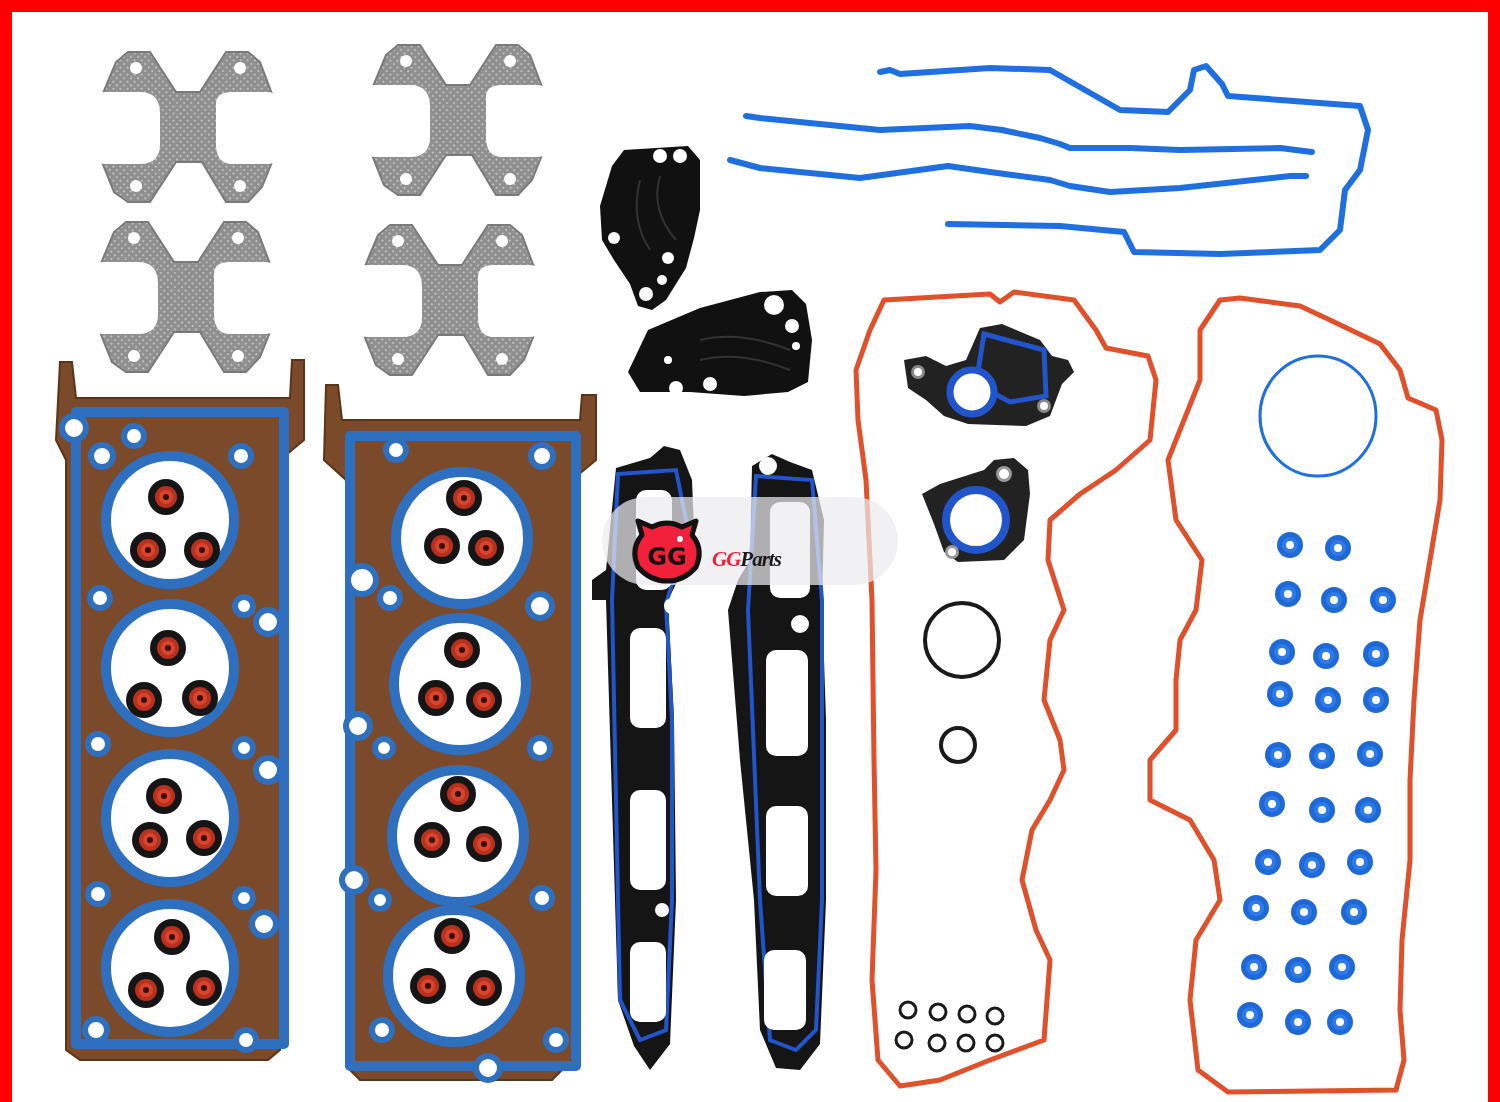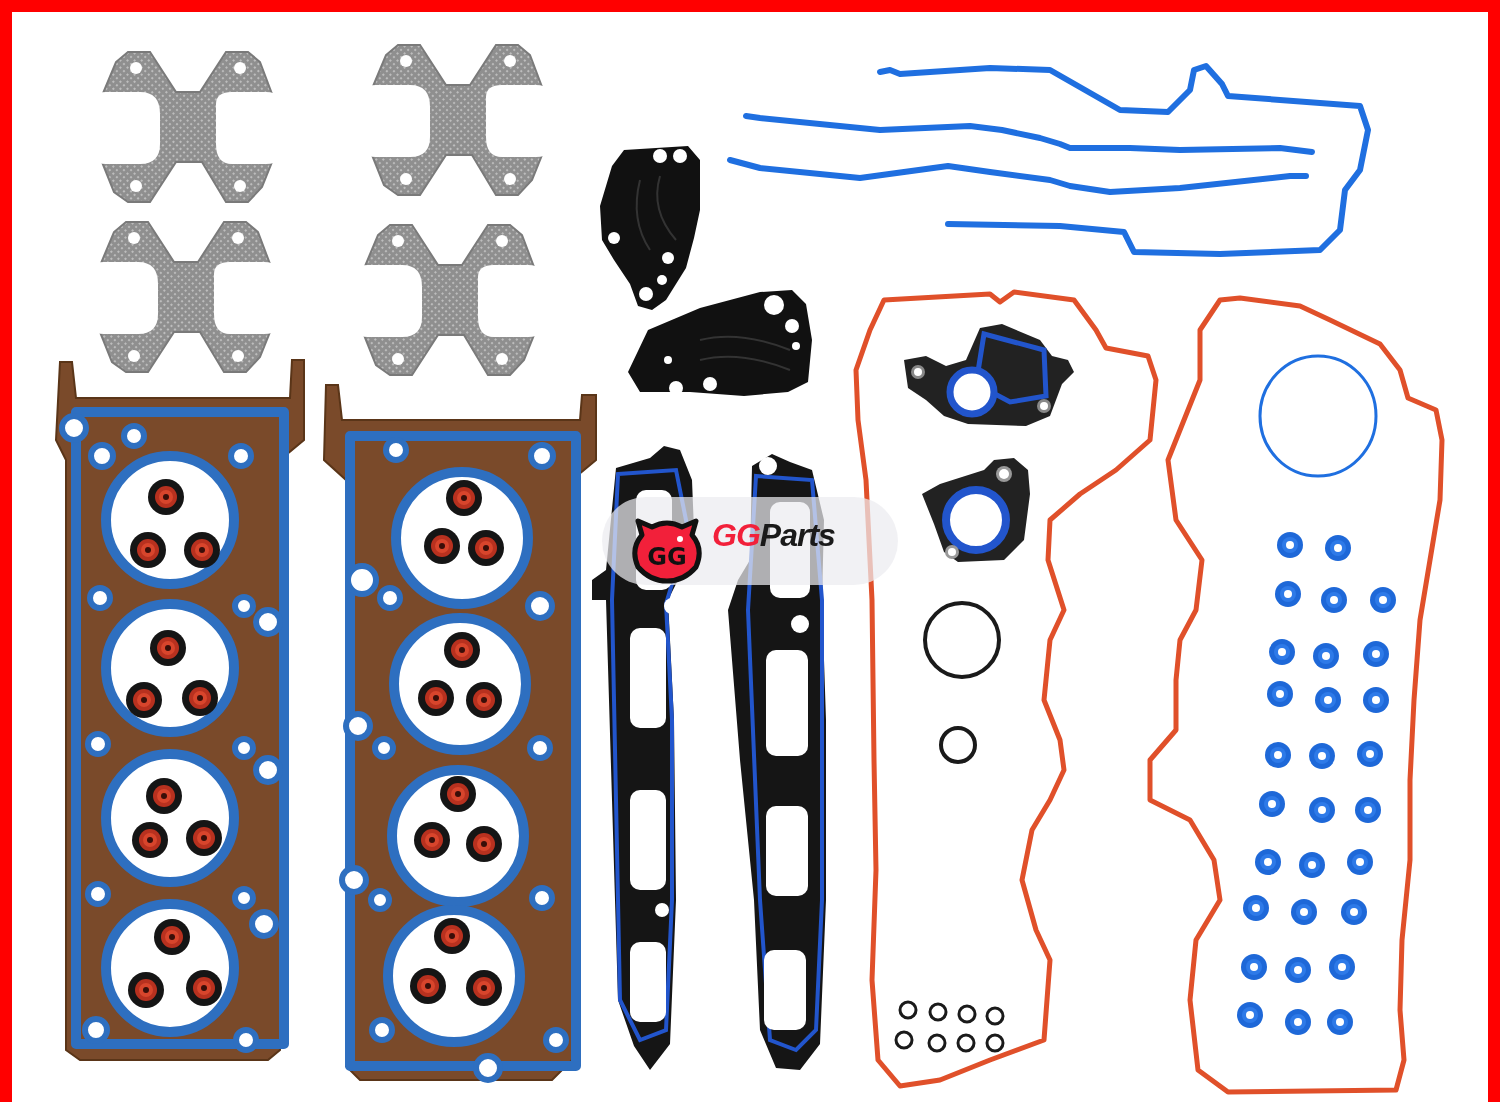"GGParts" .wm-text { font-family: Liberation Sans, sans-serif -> Liberation Serif, serif; font-size: 32px -> 21px; top: 20px -> 44px }
